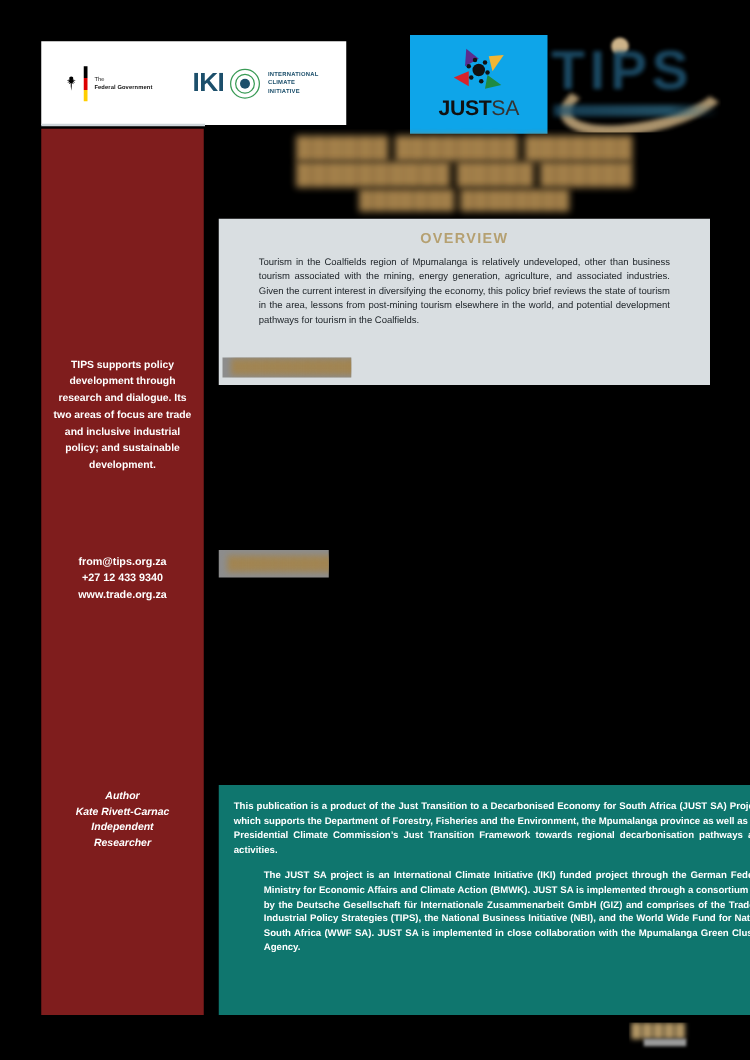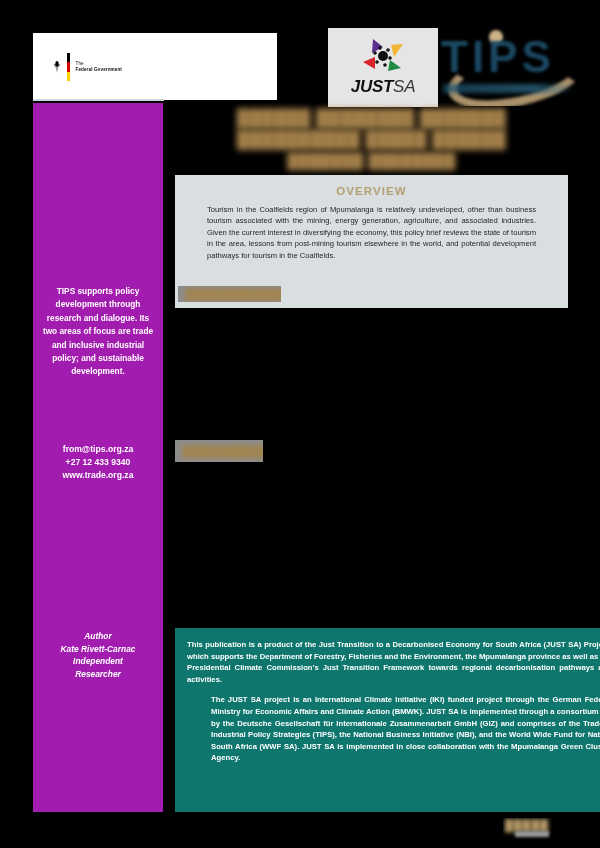"IKI" div { html: none -> <div> <div>IKI</div> <div> <div></div> <div></div> <div></div> </div> <div> <div>INTERNATIONAL</div> <div>CLIMATE</div> <div>INITIATIVE</div> </div> </div> }
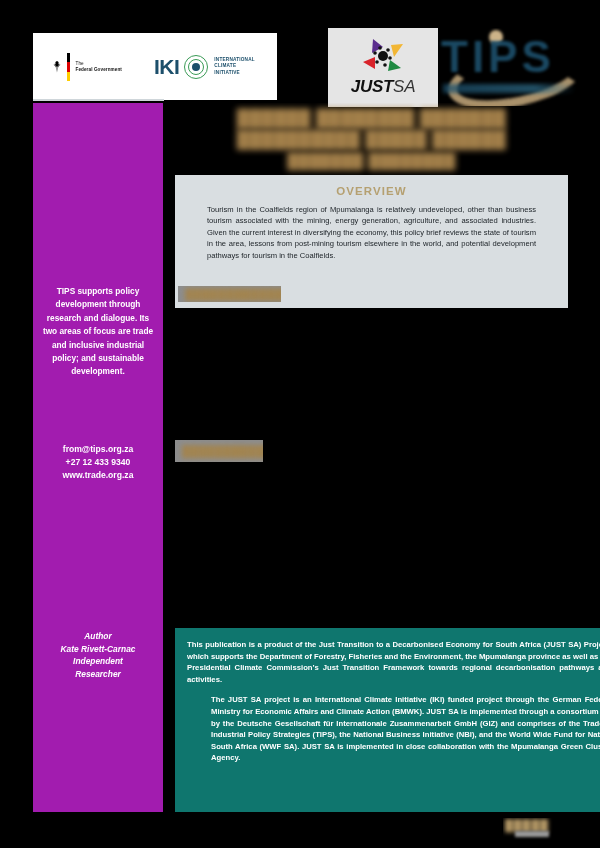"JUSTSA" #logo-band-justsa { background: #e5e5e5 -> #0ea5e9; font-style: italic -> none }
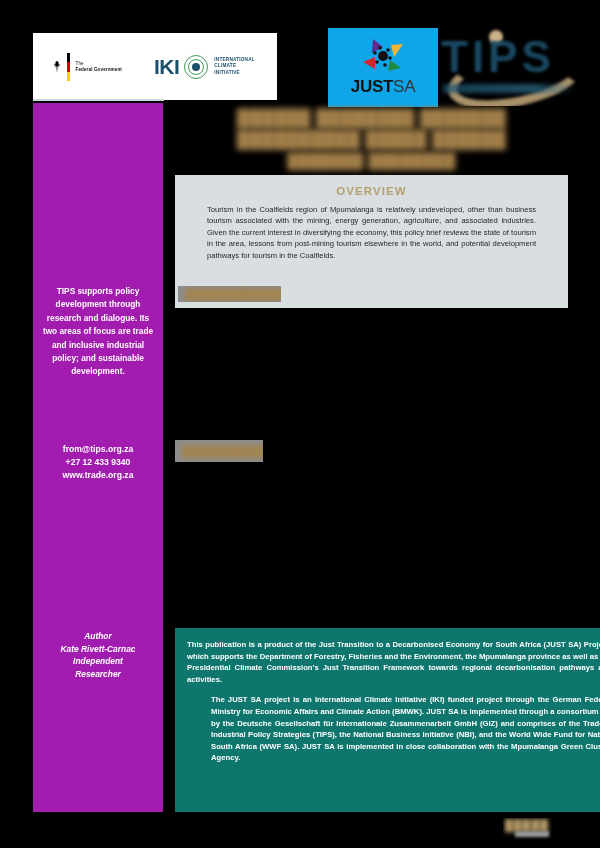"TIPS supports policy development through" #sidebar { background: #a21caf -> #7f1d1d }
